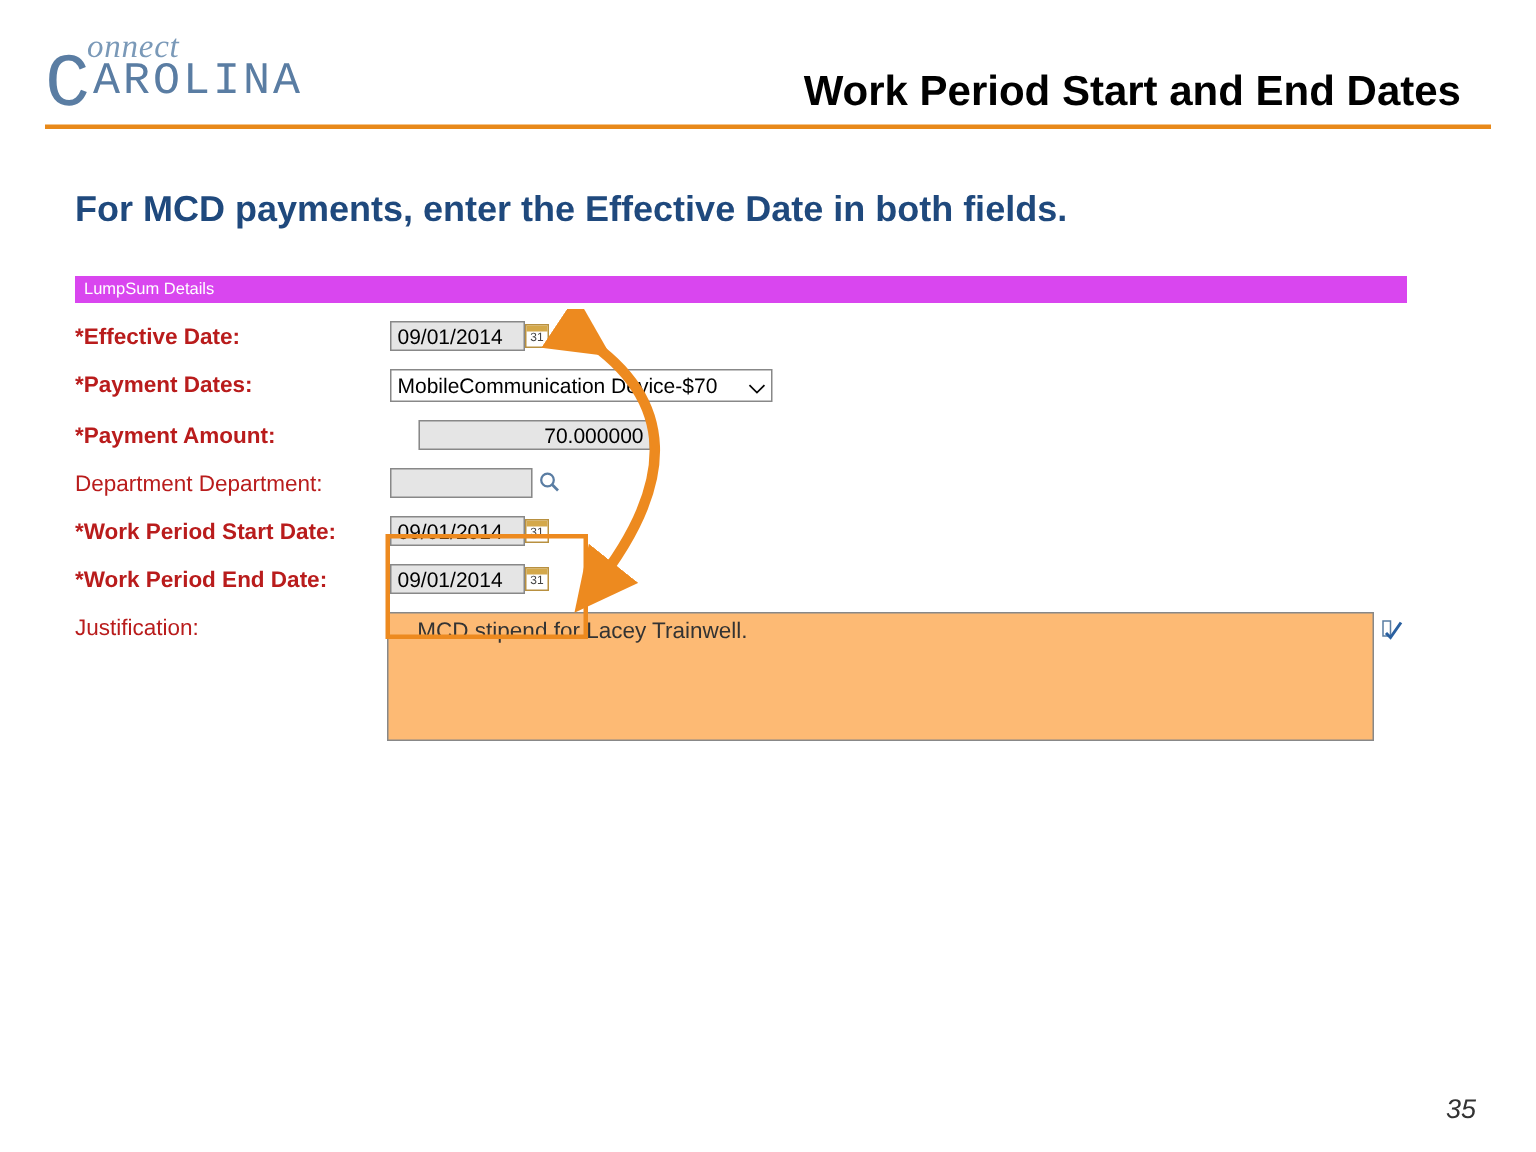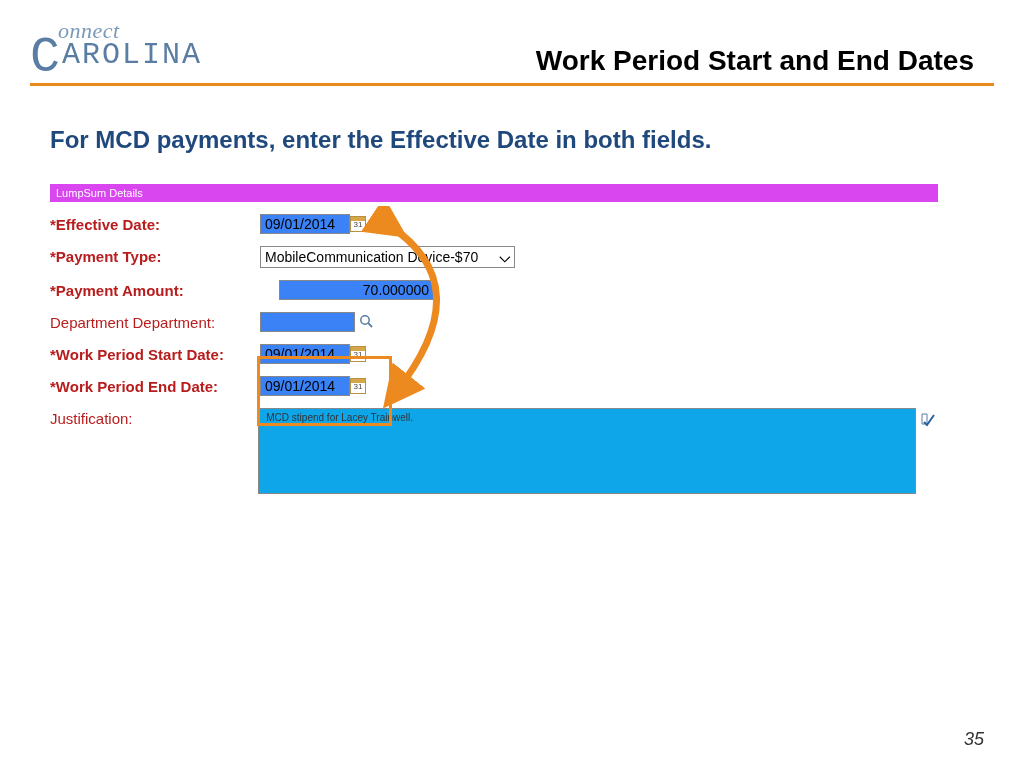"09/01/2014" .text-input { background: #3b82f6 -> #e5e5e5 }
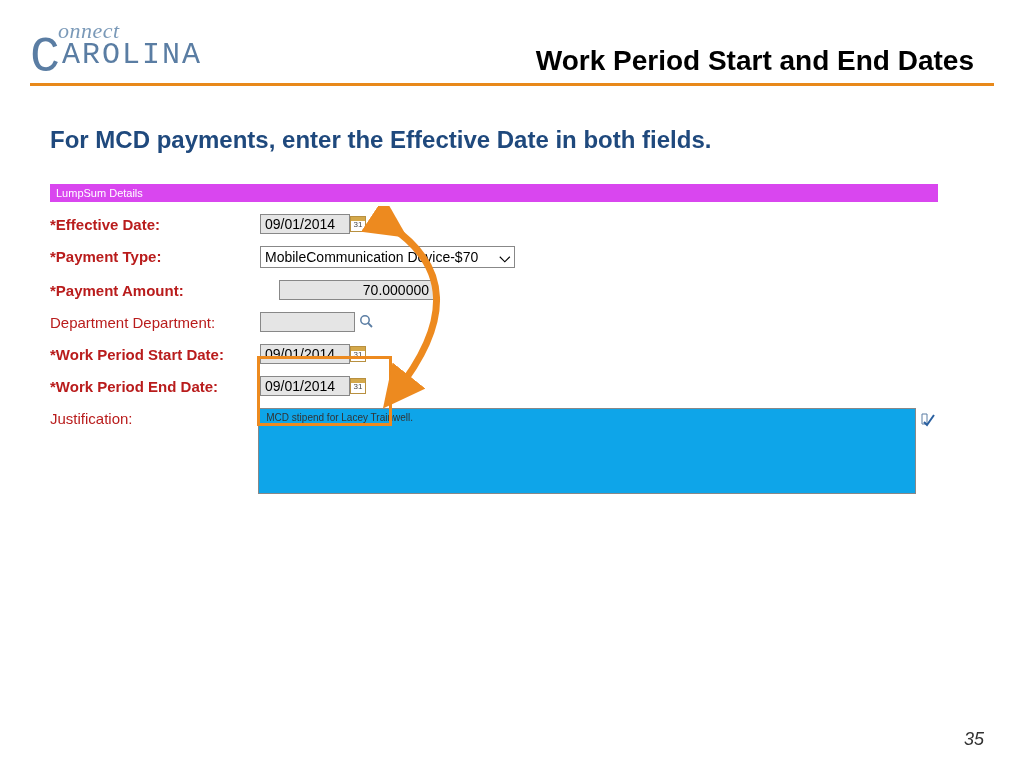"*Payment Type:" div.form-label { text: Type -> Dates }
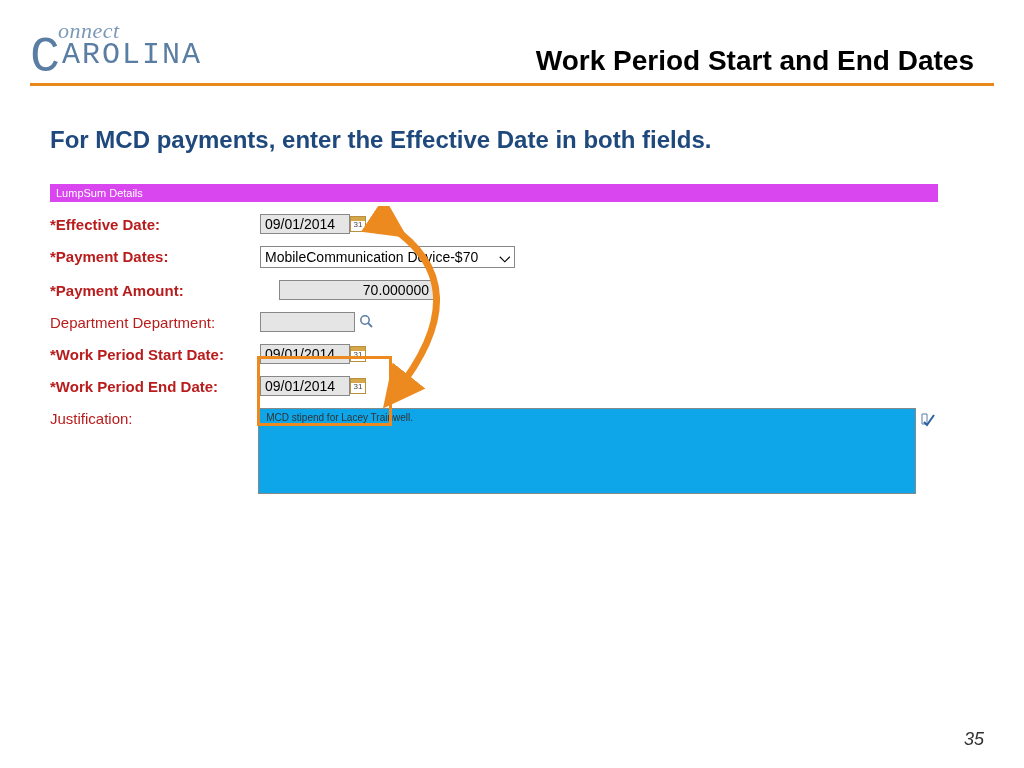"MCD stipend for Lacey Trainwell." .justification-box { background: #0ea5e9 -> #fdba74; font-size: 10px -> 15px; padding: 3px 7px -> 3px 19px }
